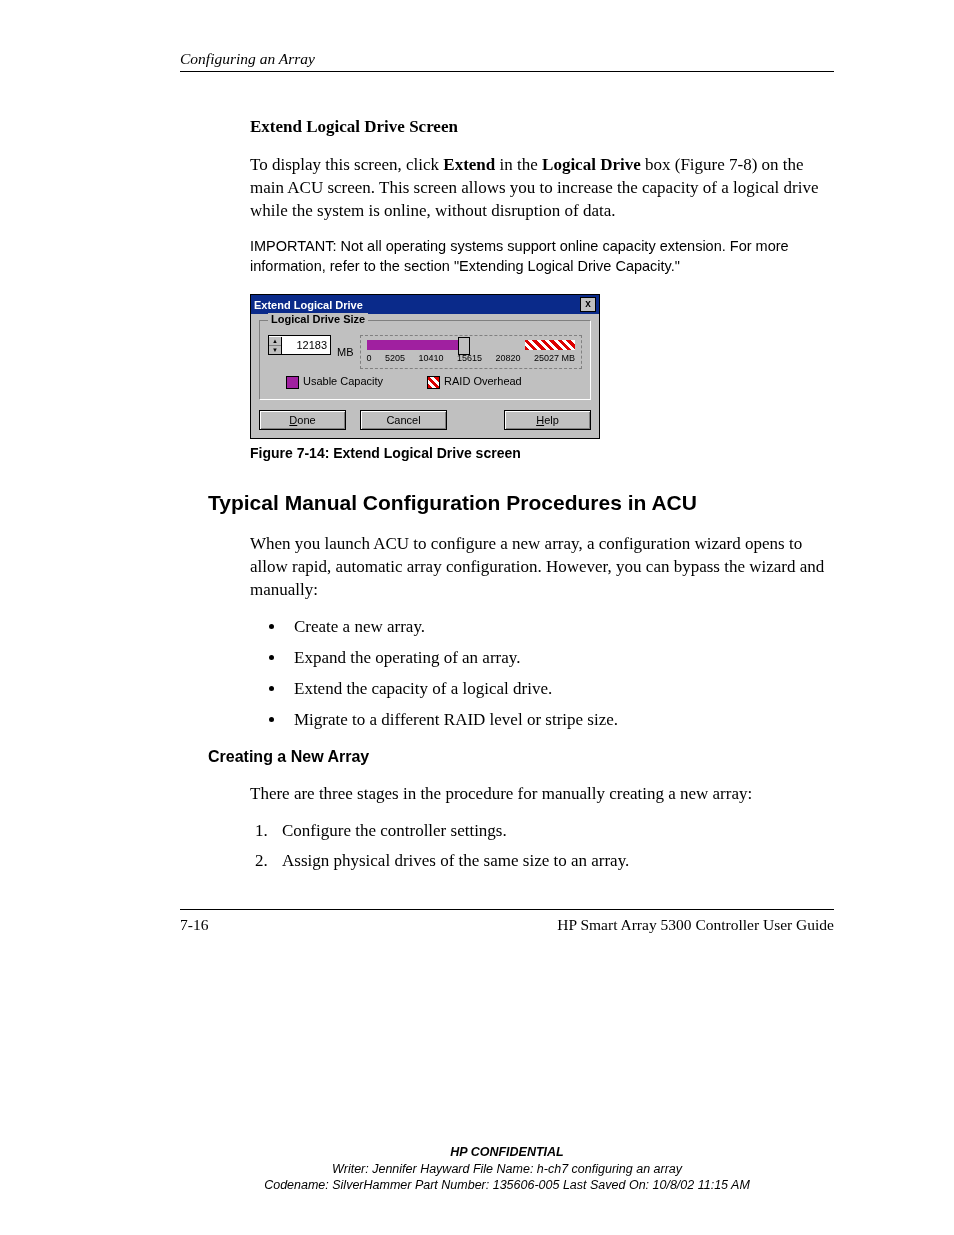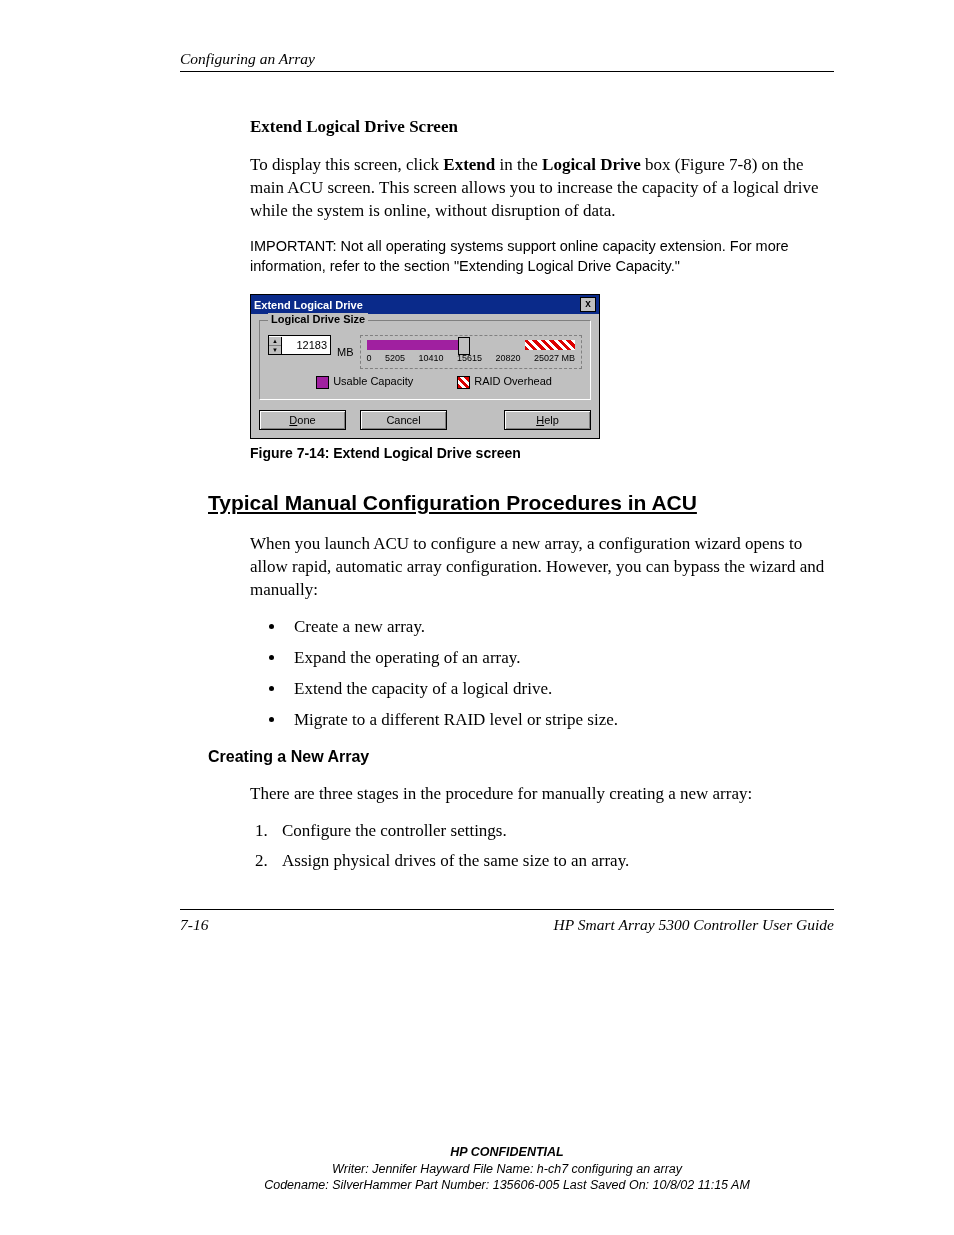"Usable Capacity" .legend-row { justify-content: center -> none }
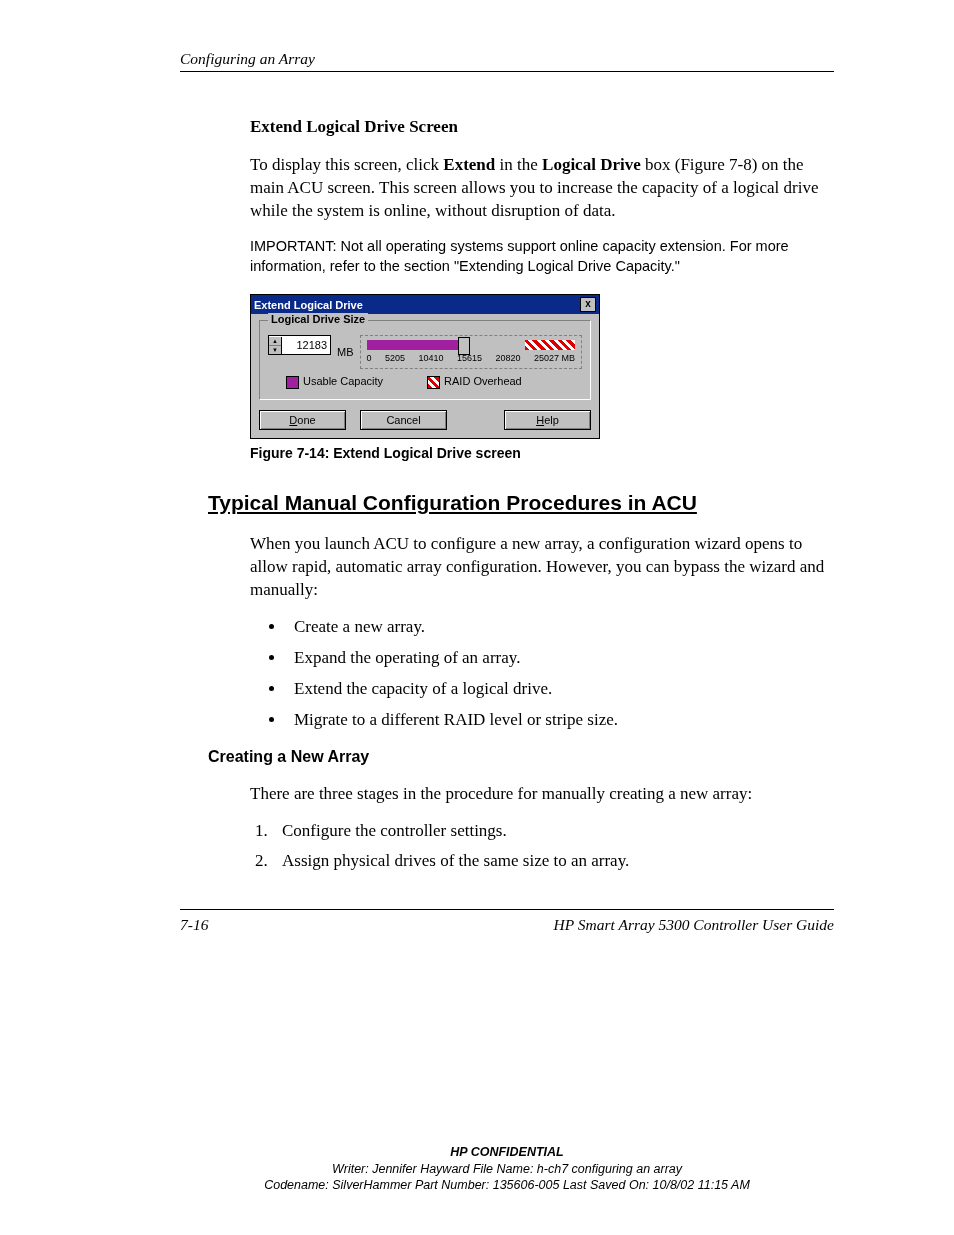"Typical Manual Configuration Procedures" .h2 { text-decoration: underline -> none }
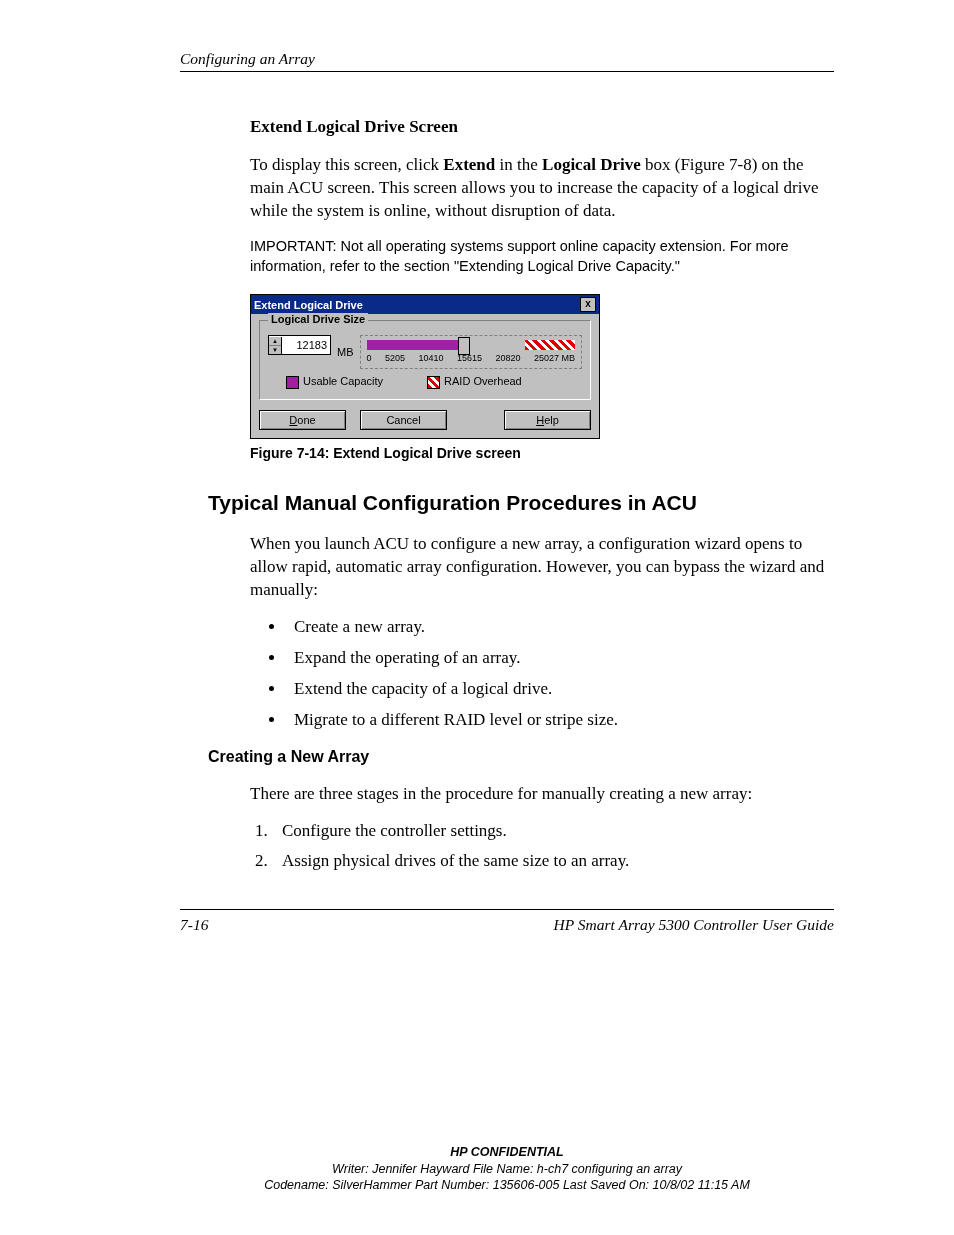"7-16" .footer-rule { font-style: italic -> none }
